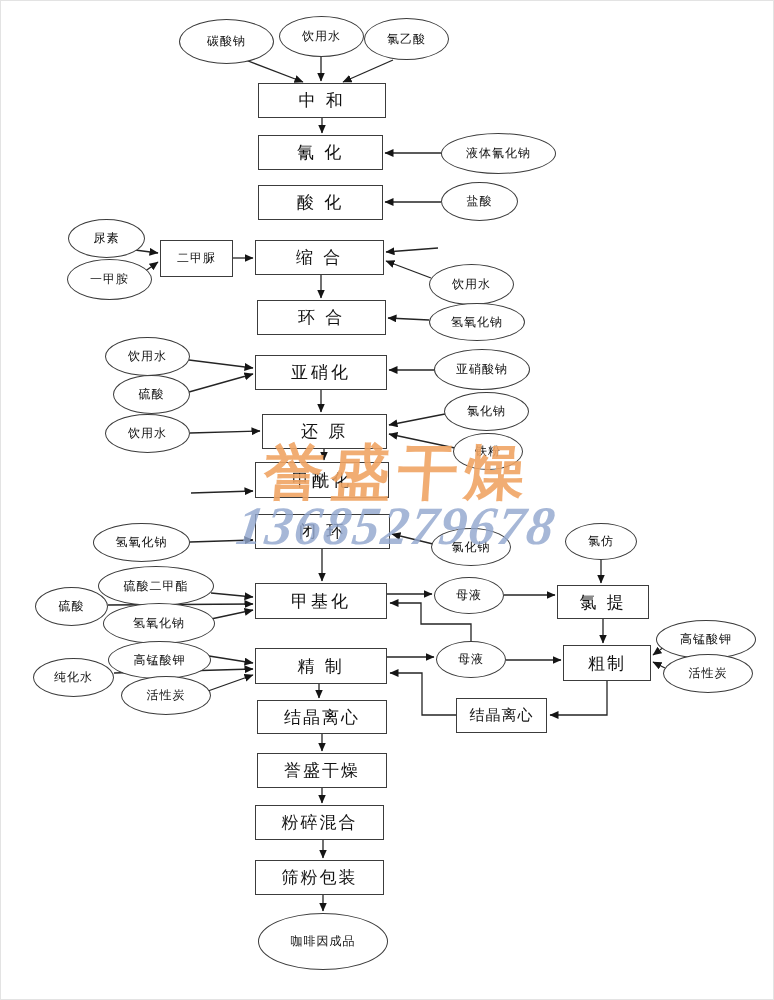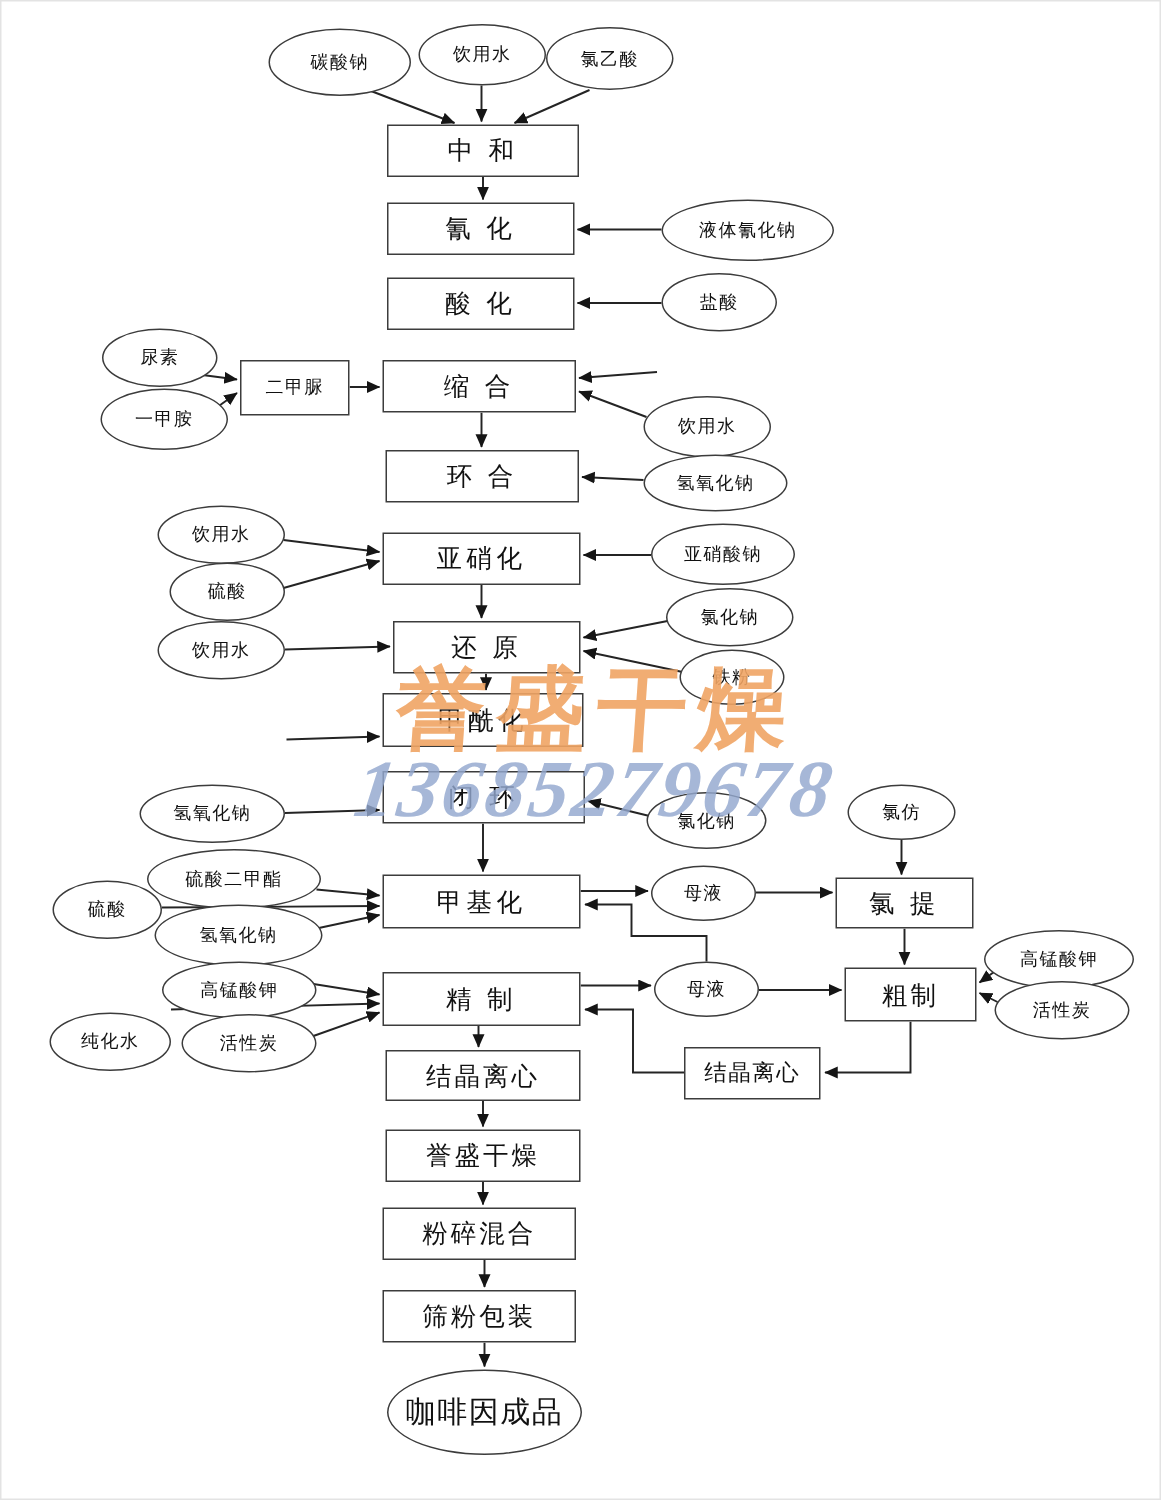"纯化水" div.node { top: 674px -> 657px }
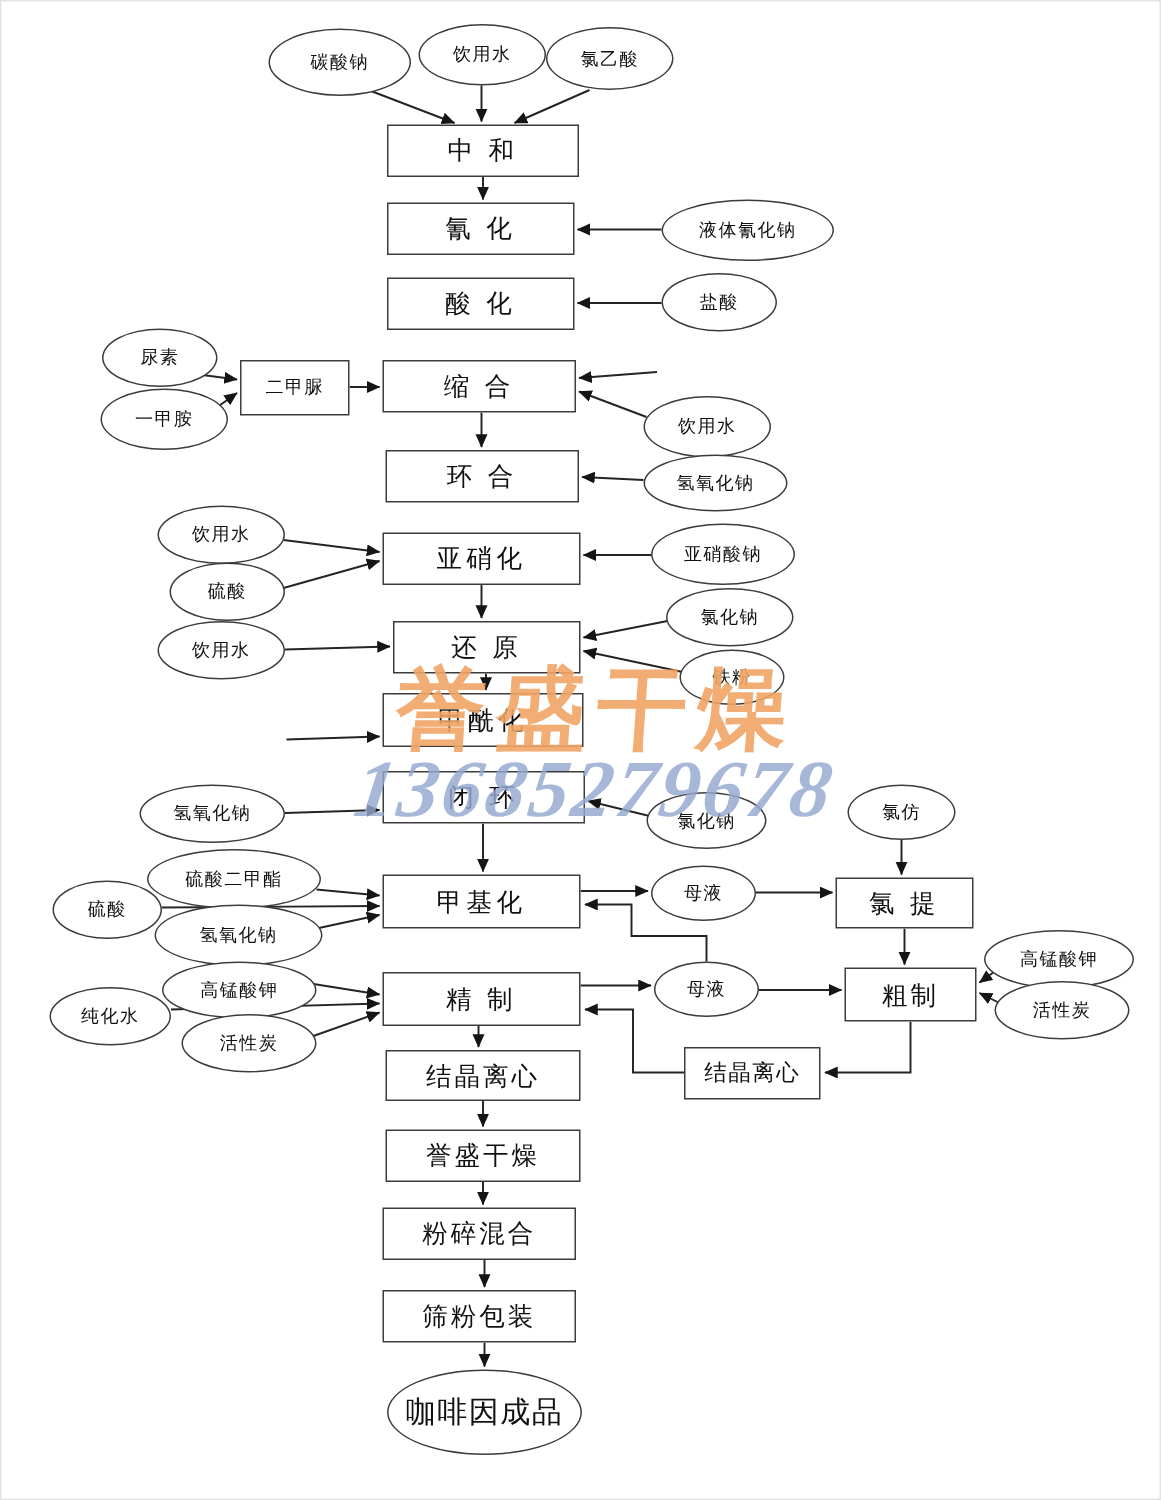"咖啡因成品" div.node { font-size: 20px -> 12px }
